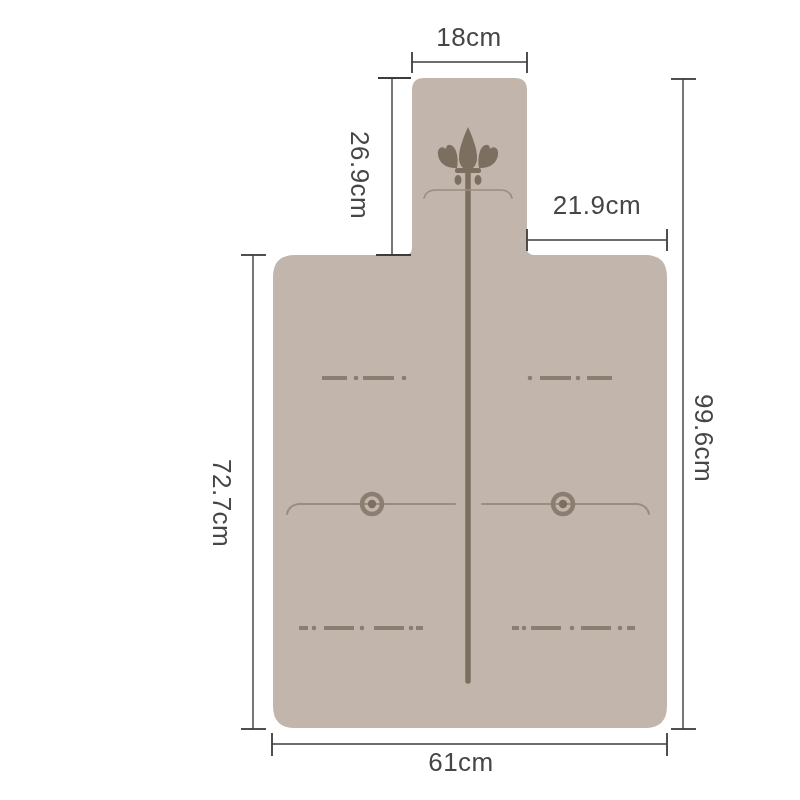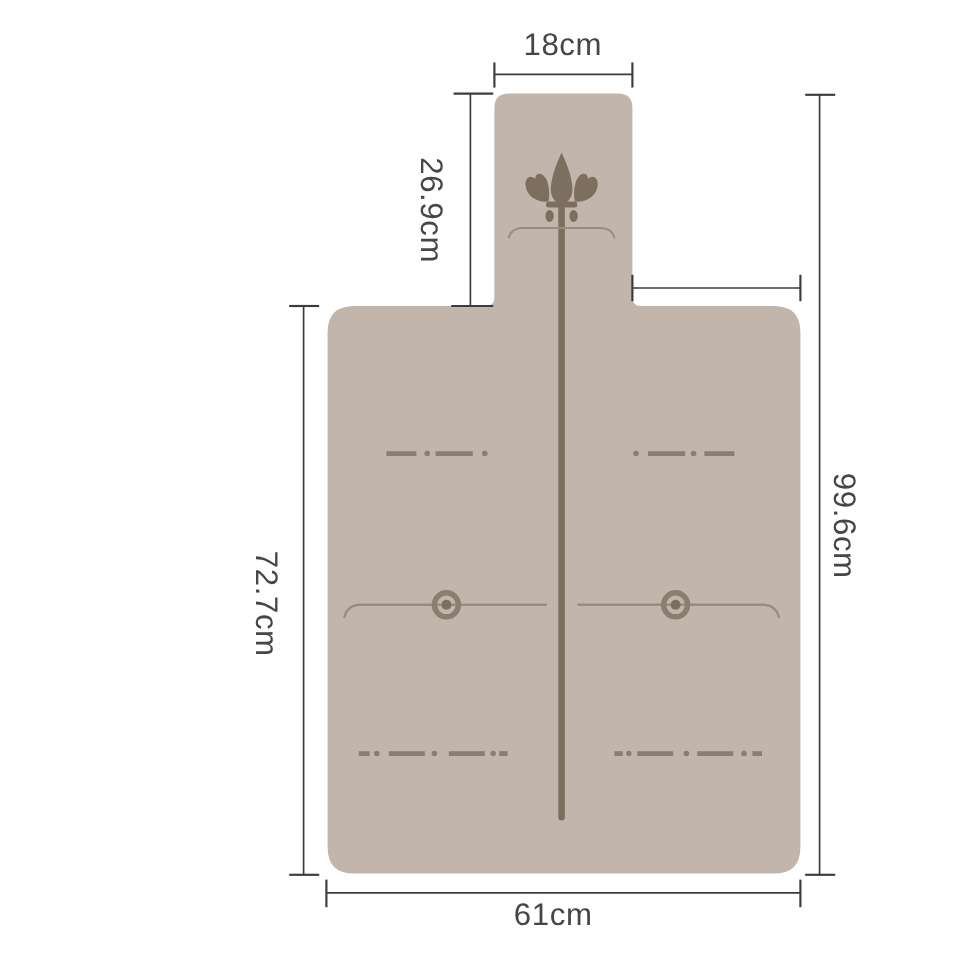"21.9cm" div.dim-label { html: none -> <div>21.9cm</div> }
